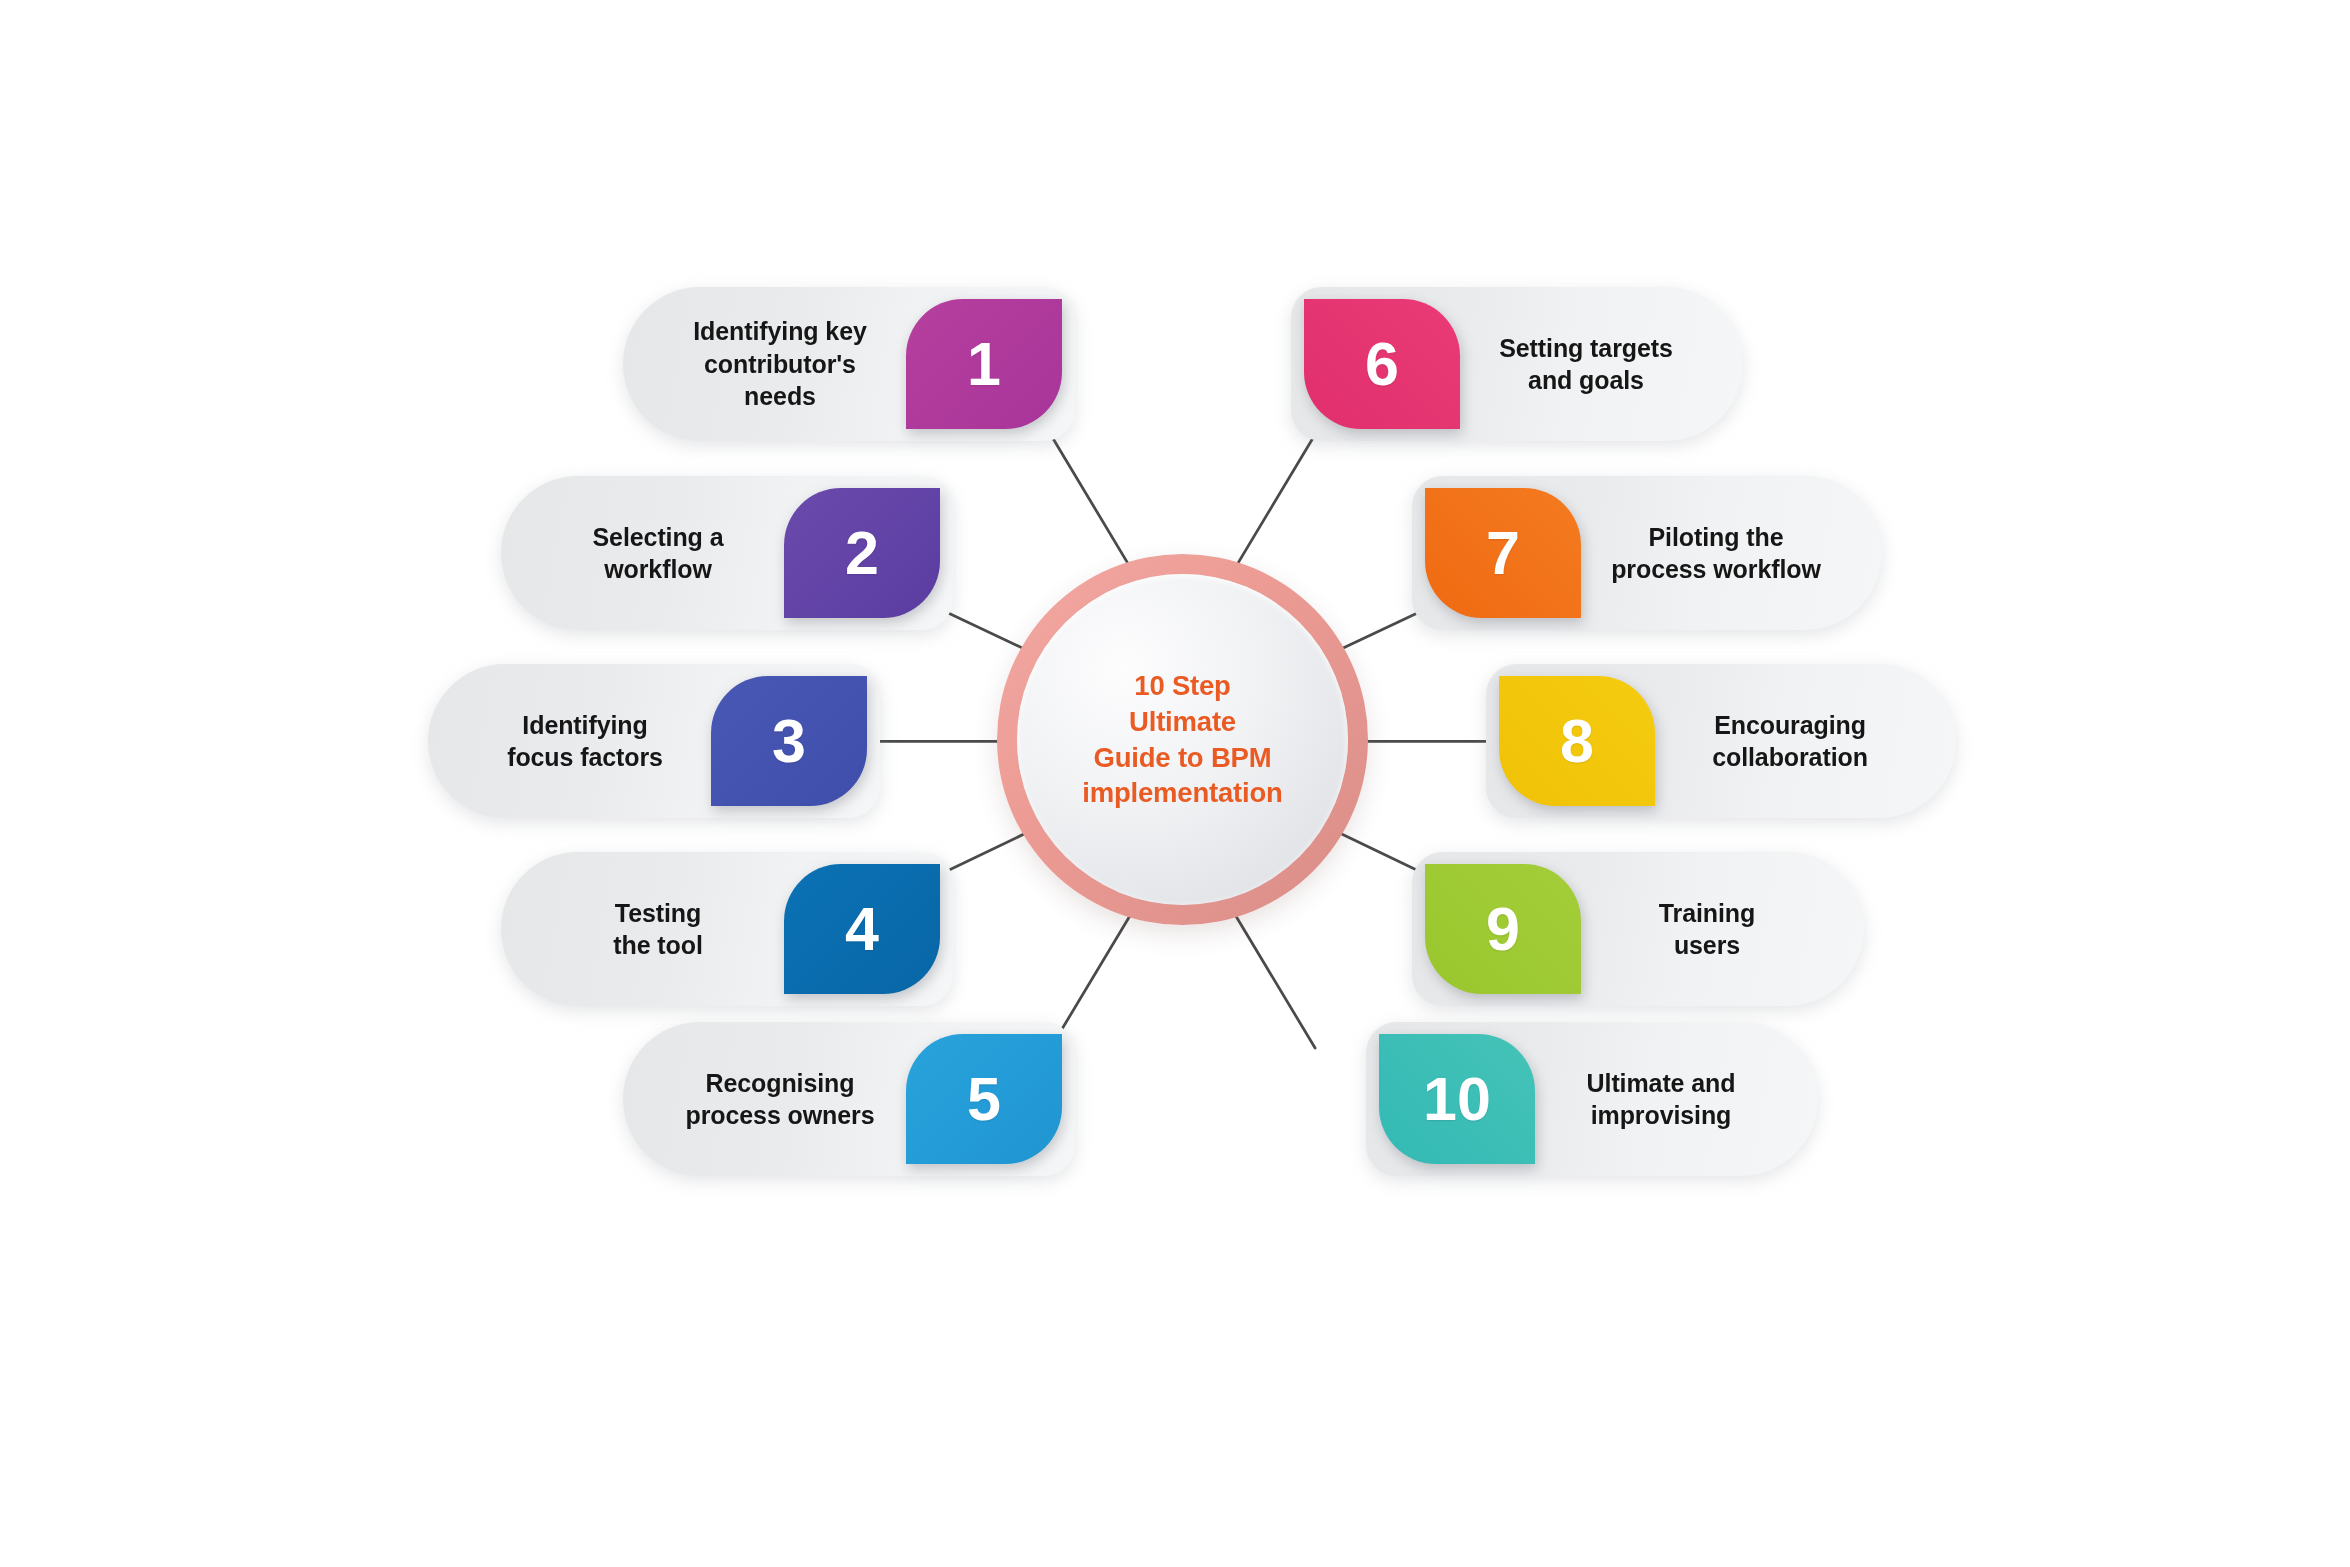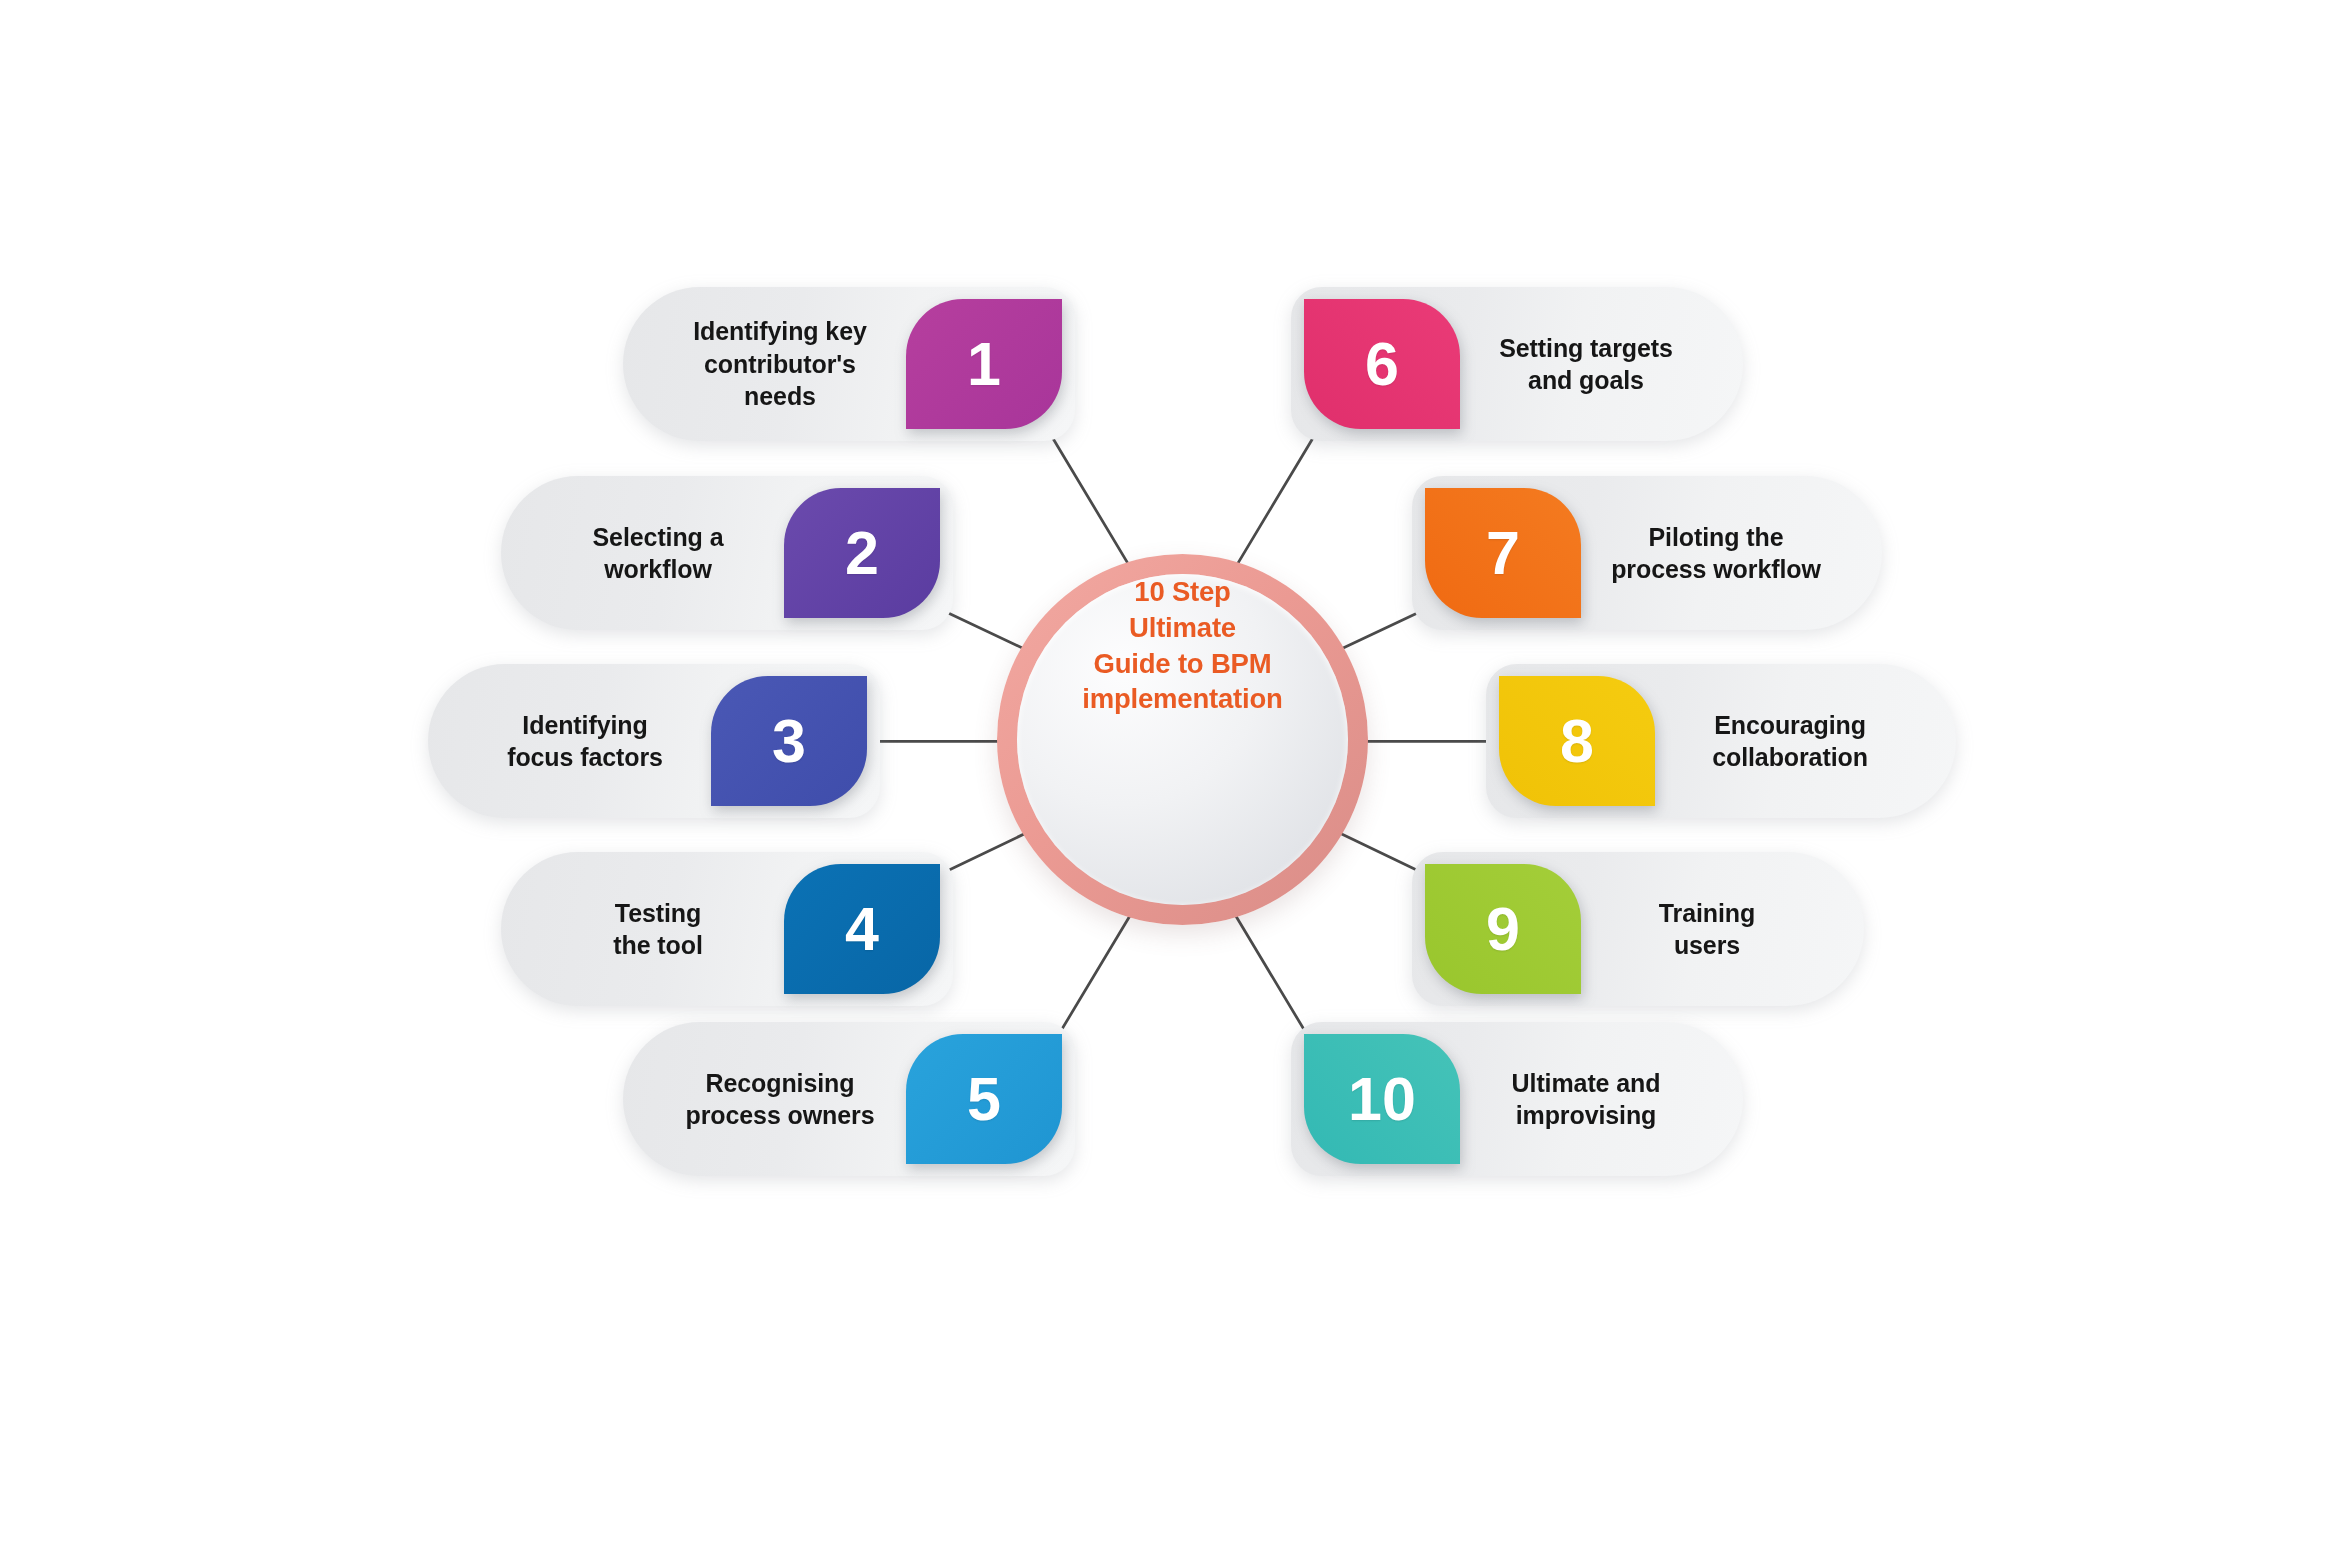"10 Step" .hub-inner { align-items: none -> center }
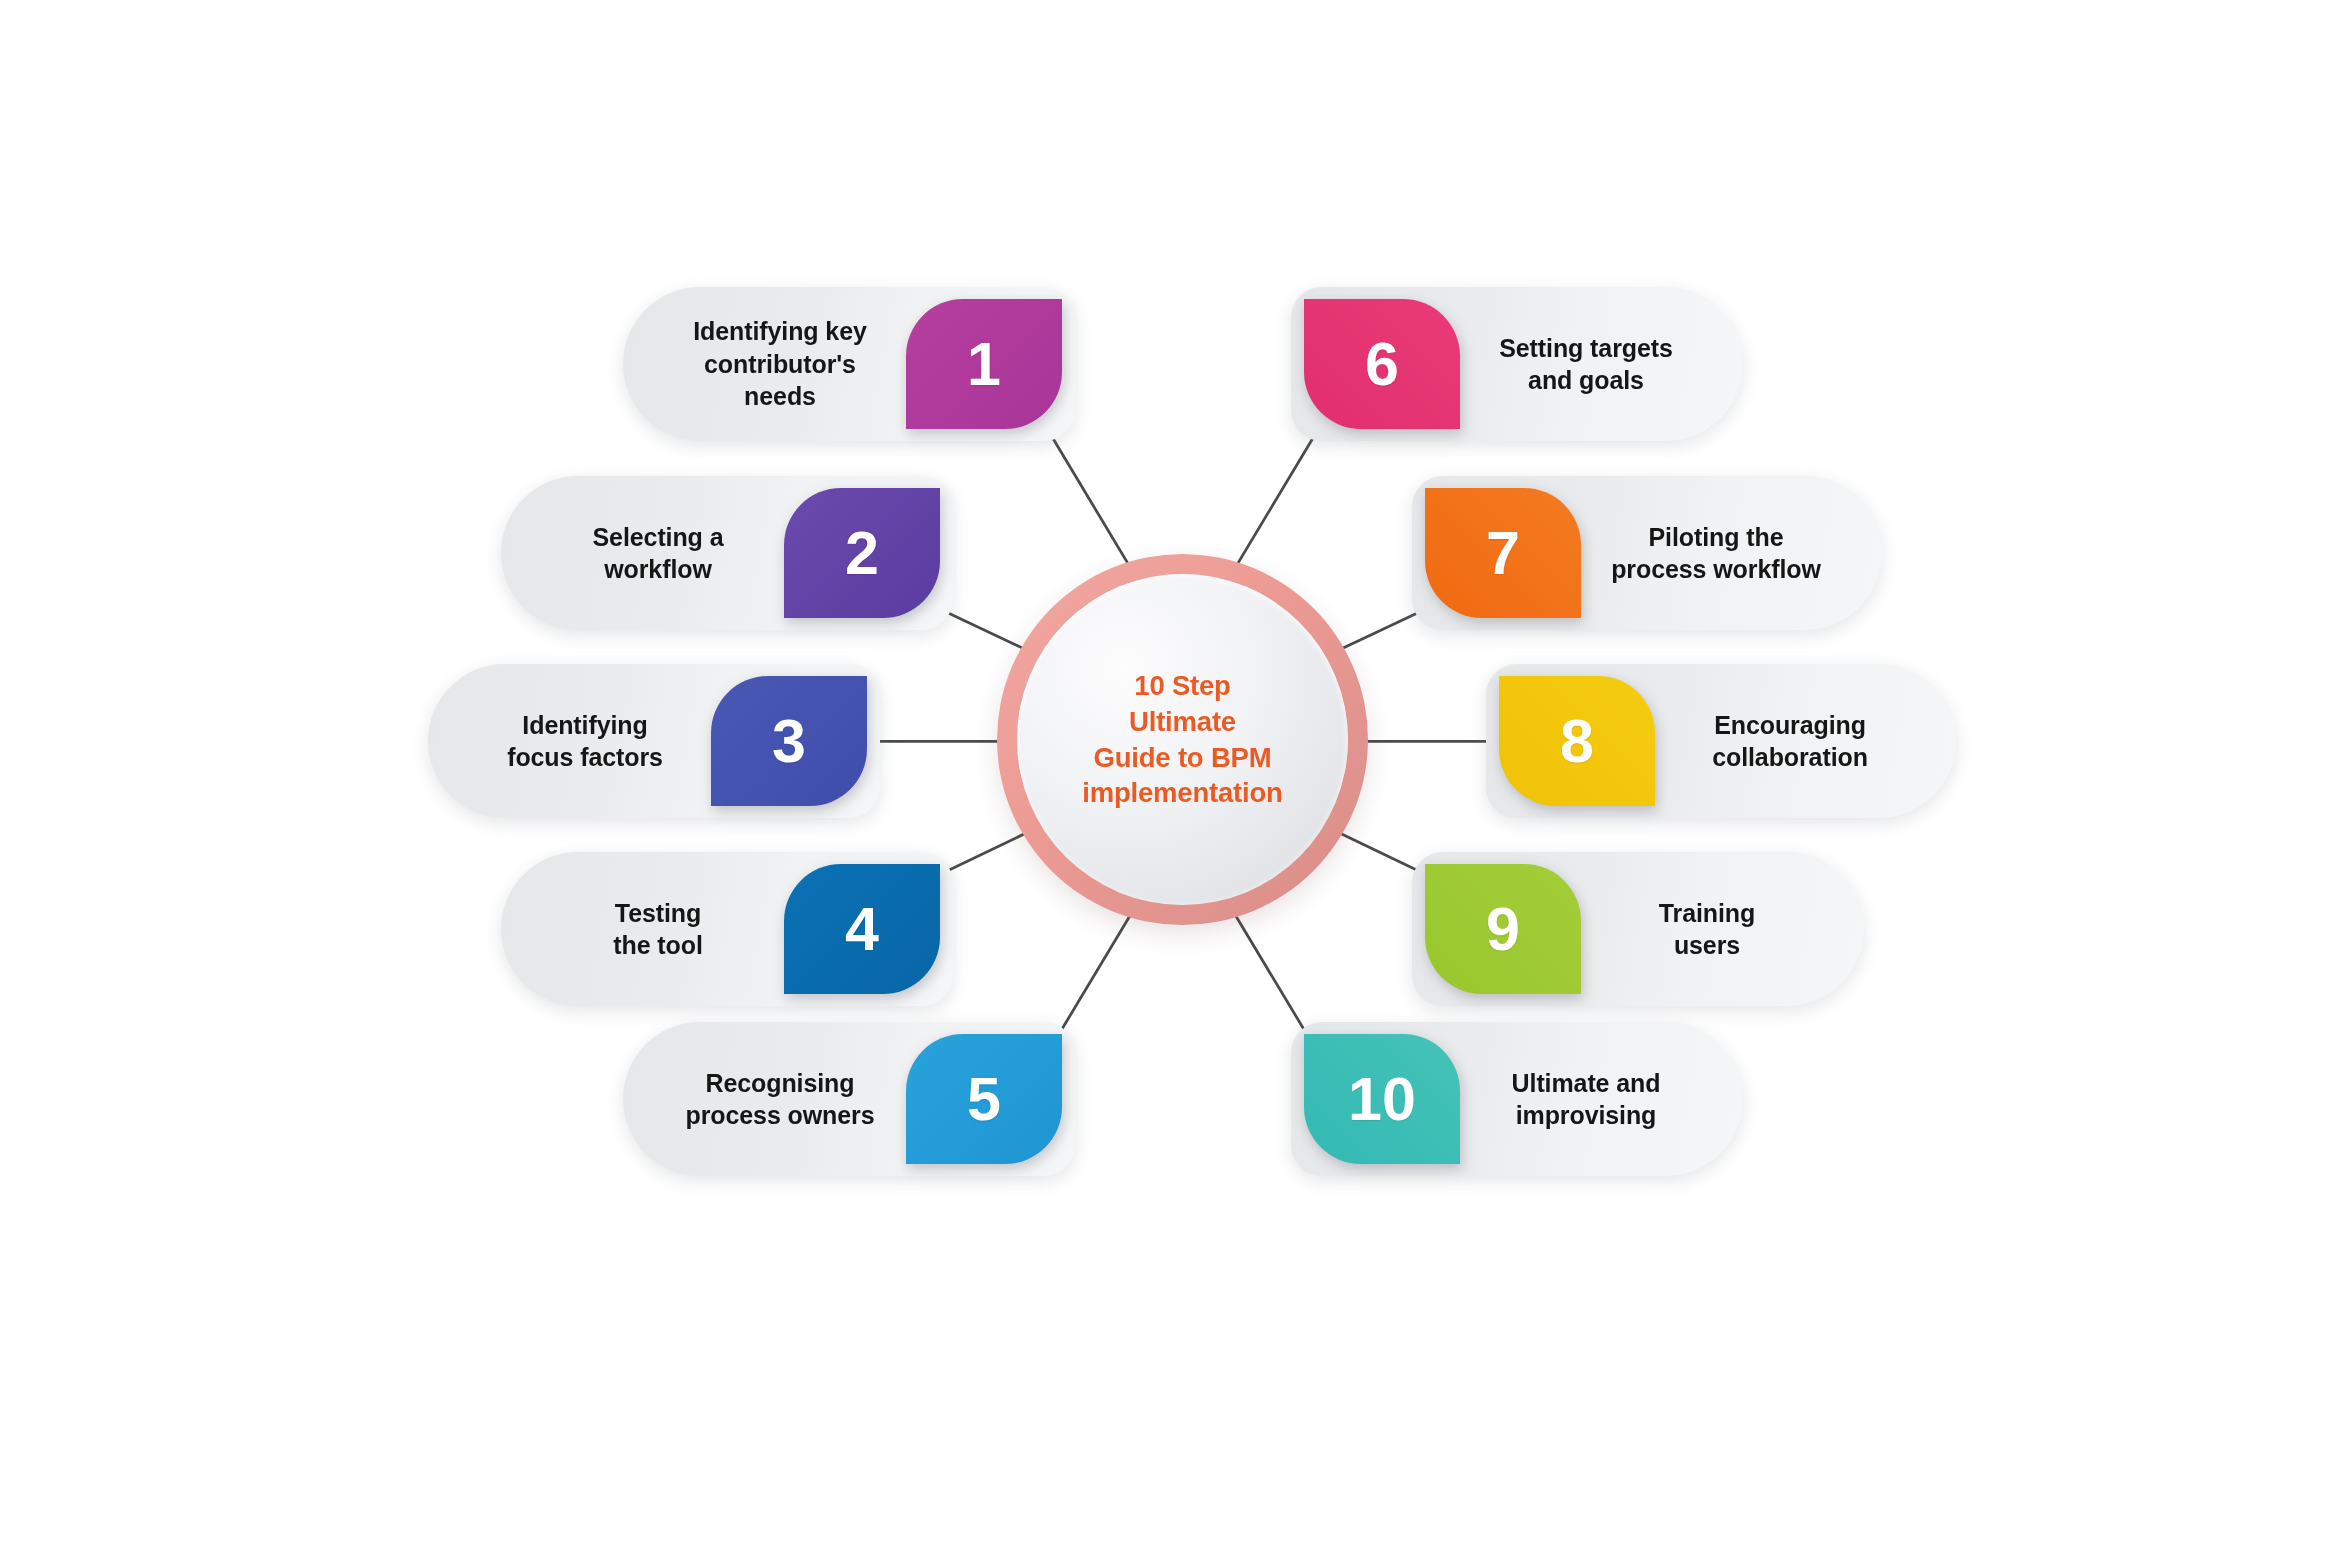"10" div.card { left: 1291px -> 1366px }
